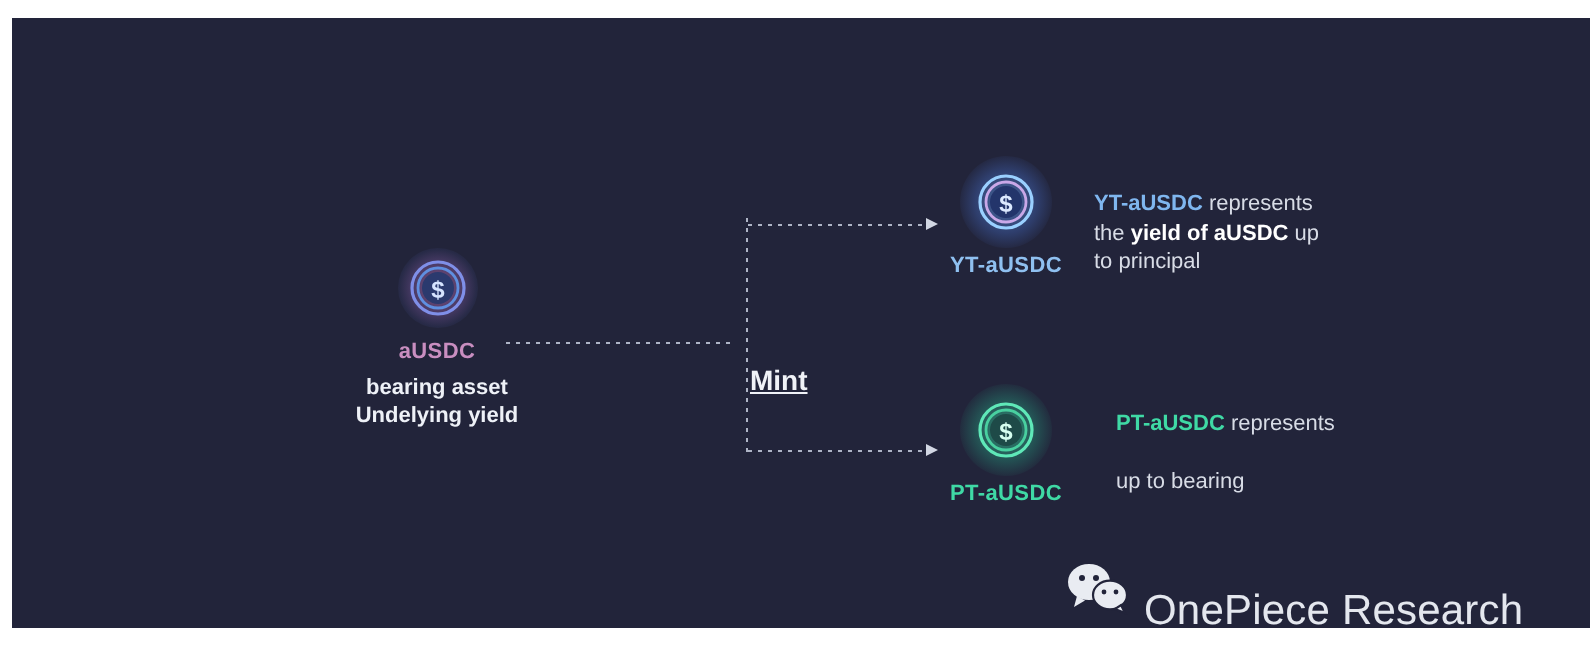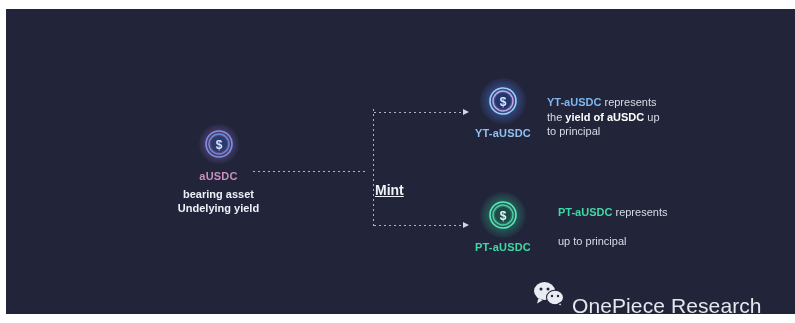"up to principal" span { text: principal -> bearing }
